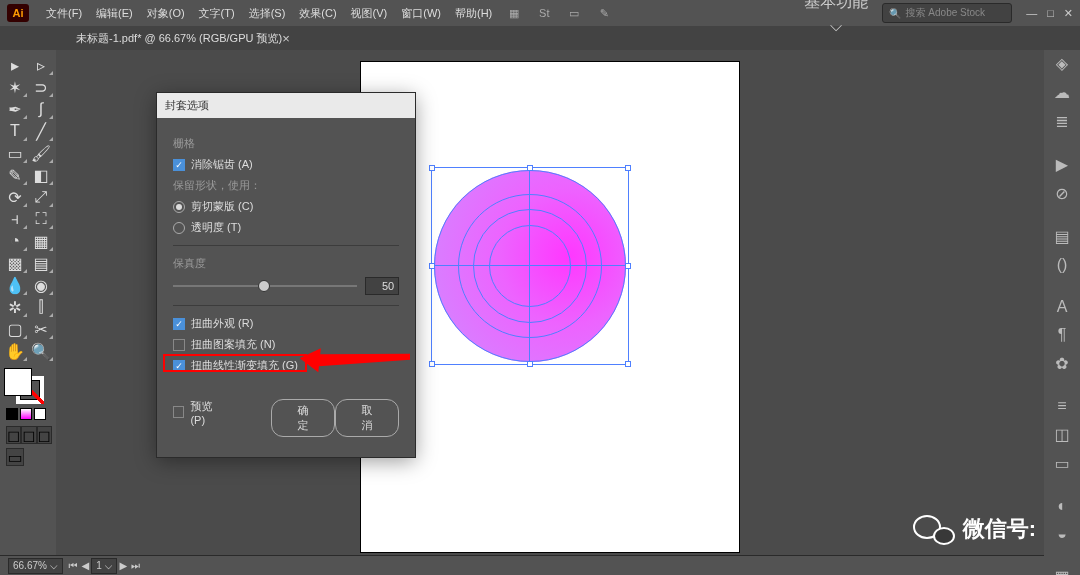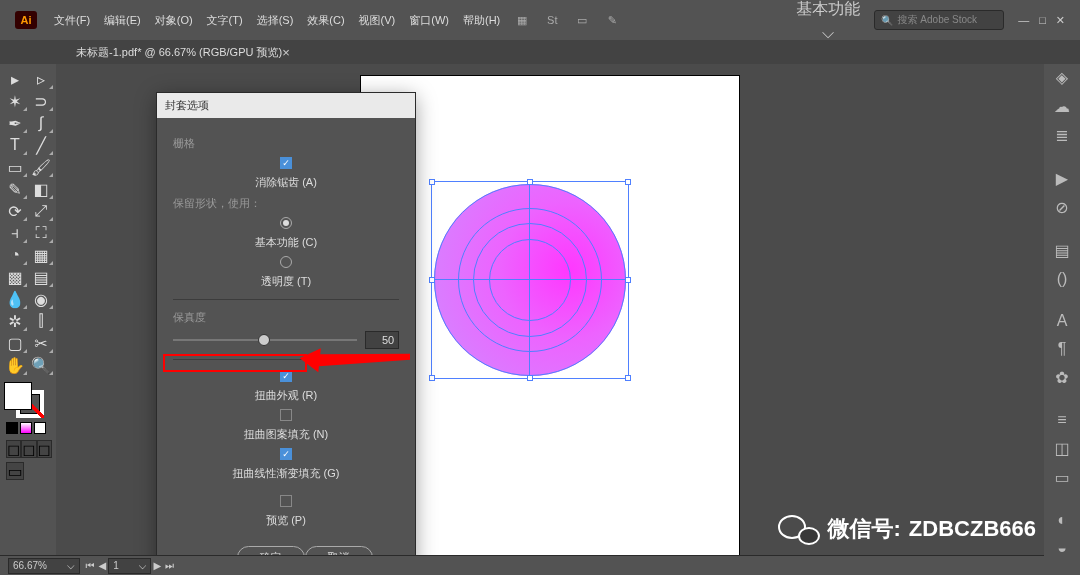"Ai" .topbar { height: 40px -> 26px; padding: 0 15px -> 0 7px }
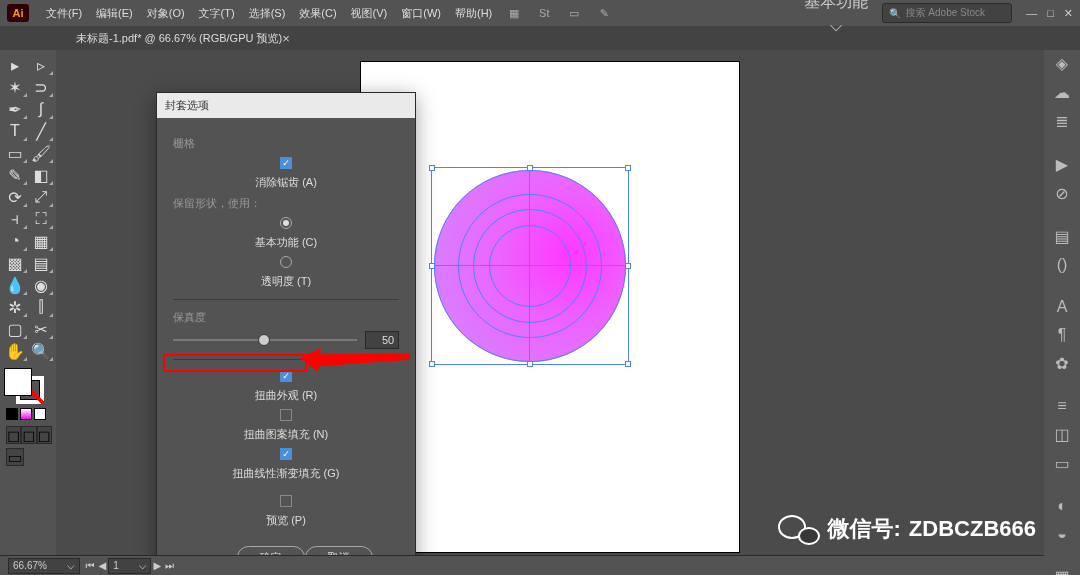"消除锯齿 (A)" .dlg-row { flex-direction: column -> none }
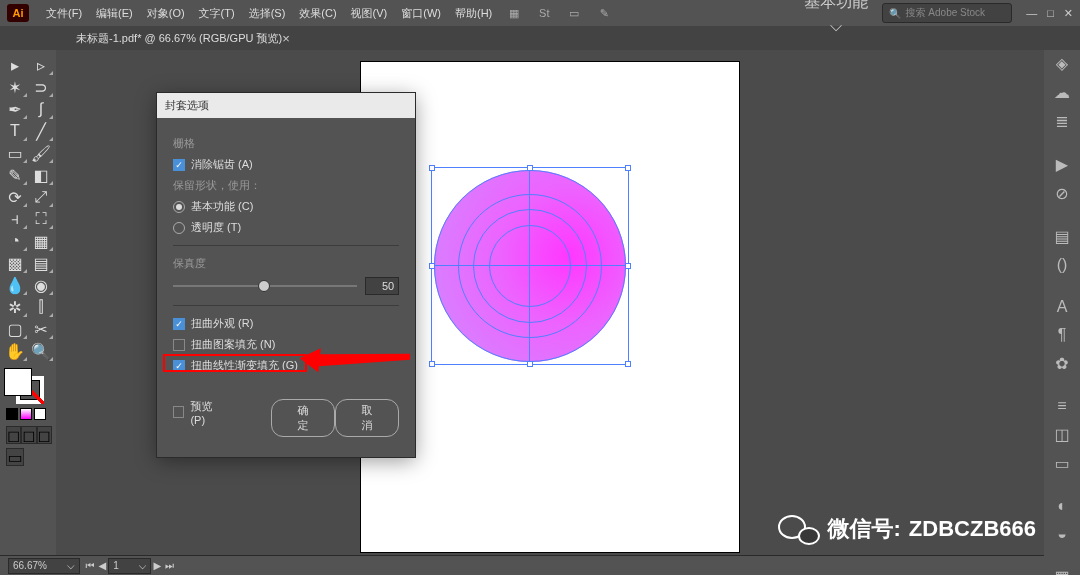"基本功能 (C)" span { text: 基本功能 -> 剪切蒙版 }
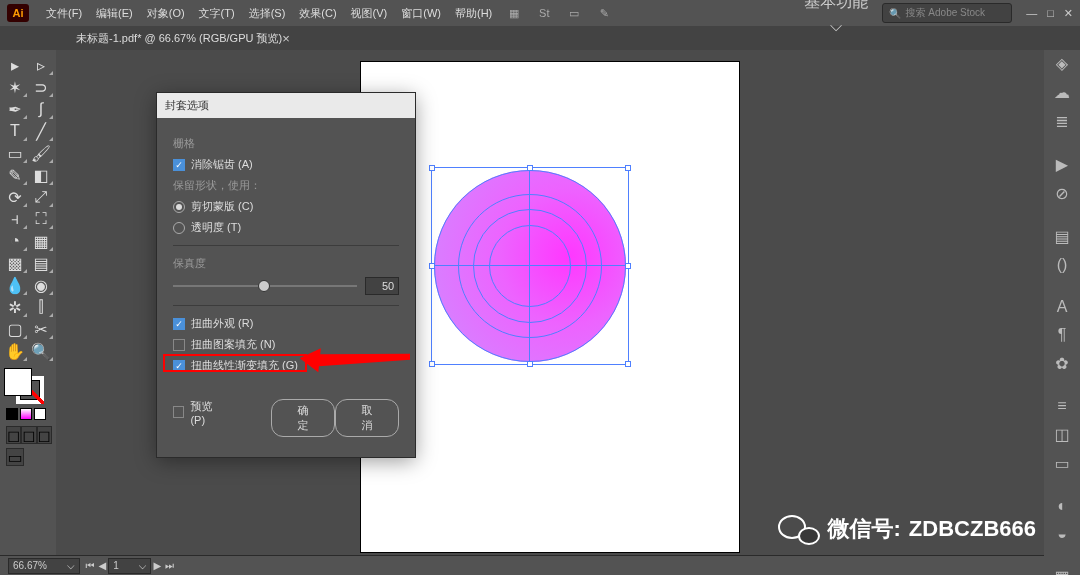"ZDBCZB666" span { html: <span>ZDBCZB666</span> -> none }
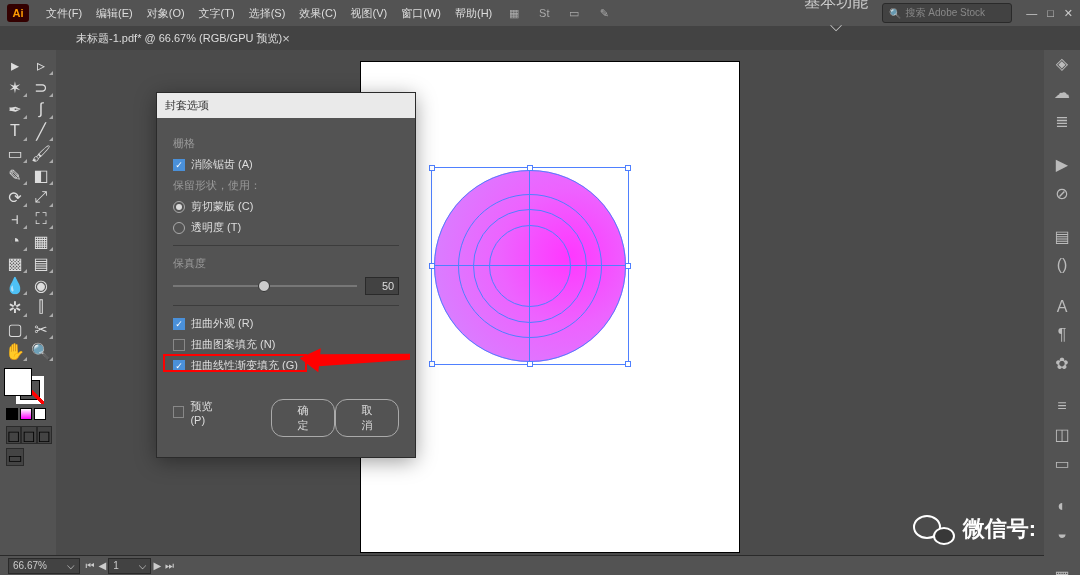"66.67%" .status-field { gap: 20px -> 3px }
